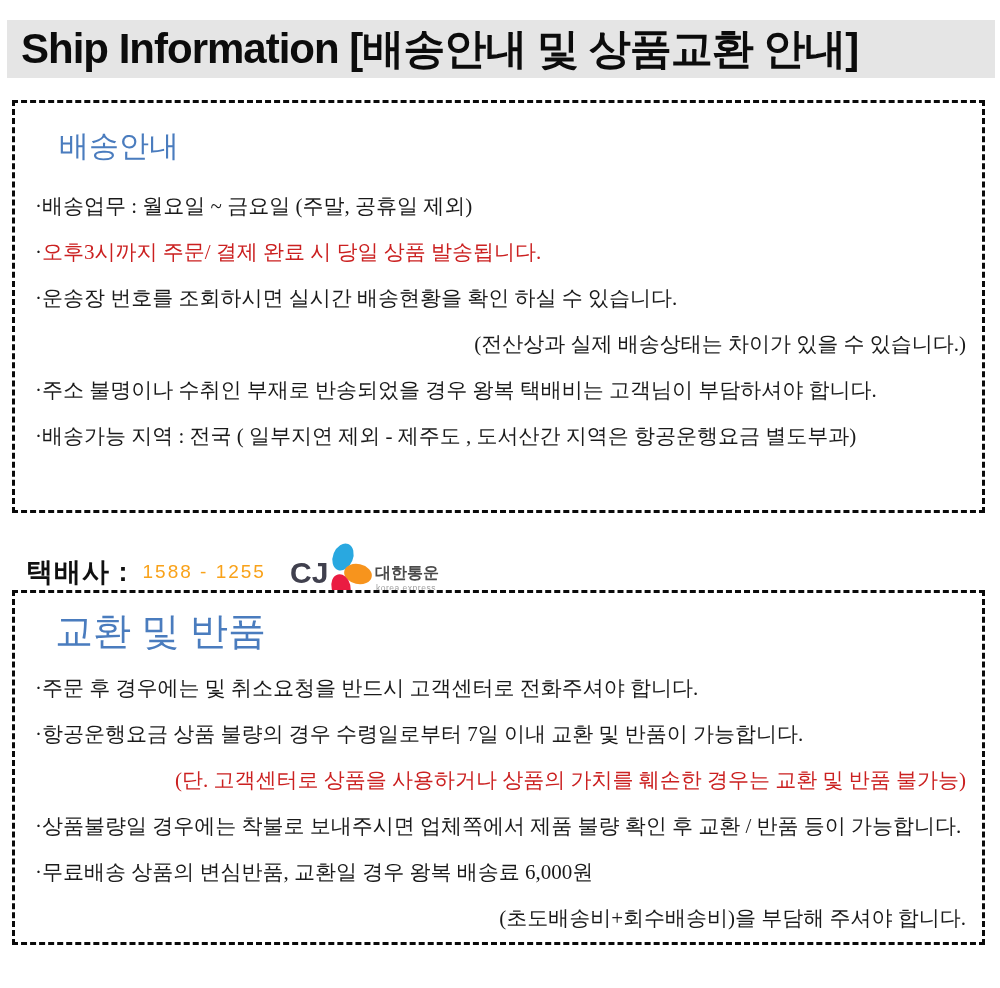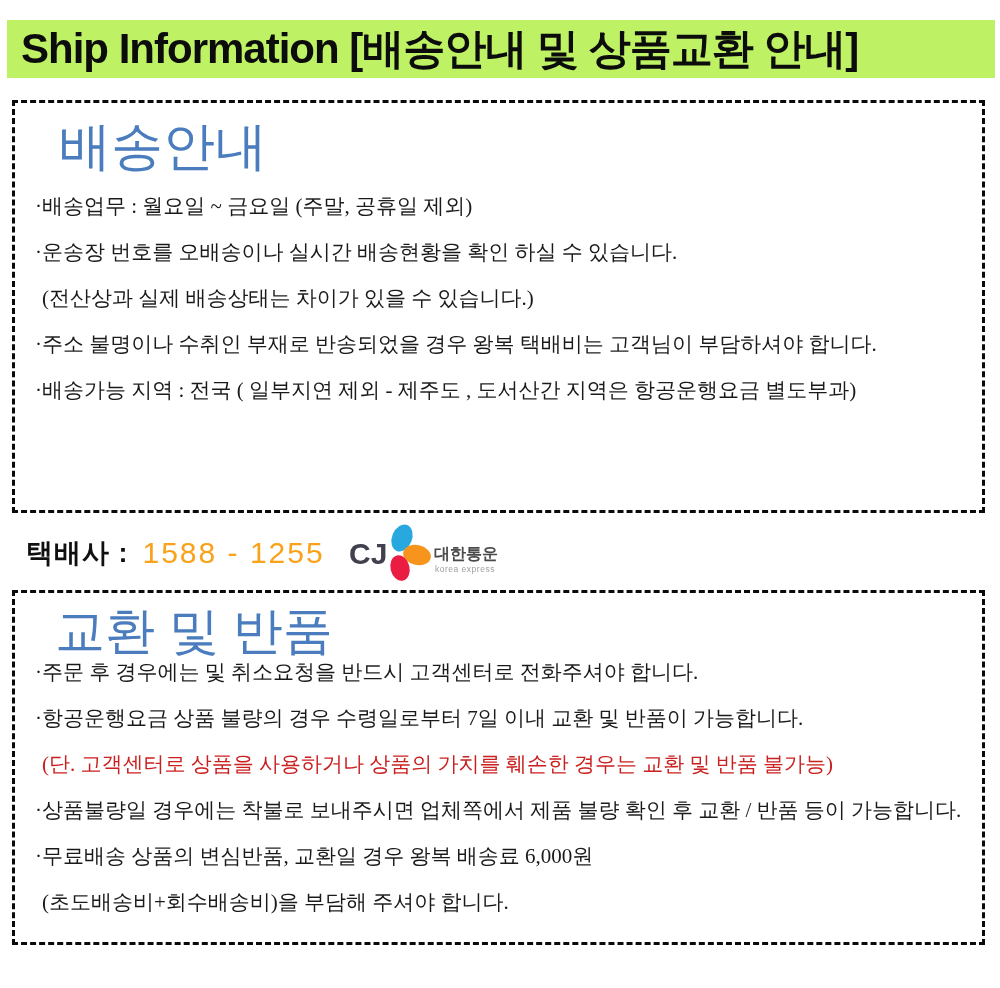"Ship Information [배송안내 및 상품교환" .banner { background: #bef264 -> #e5e5e5 }
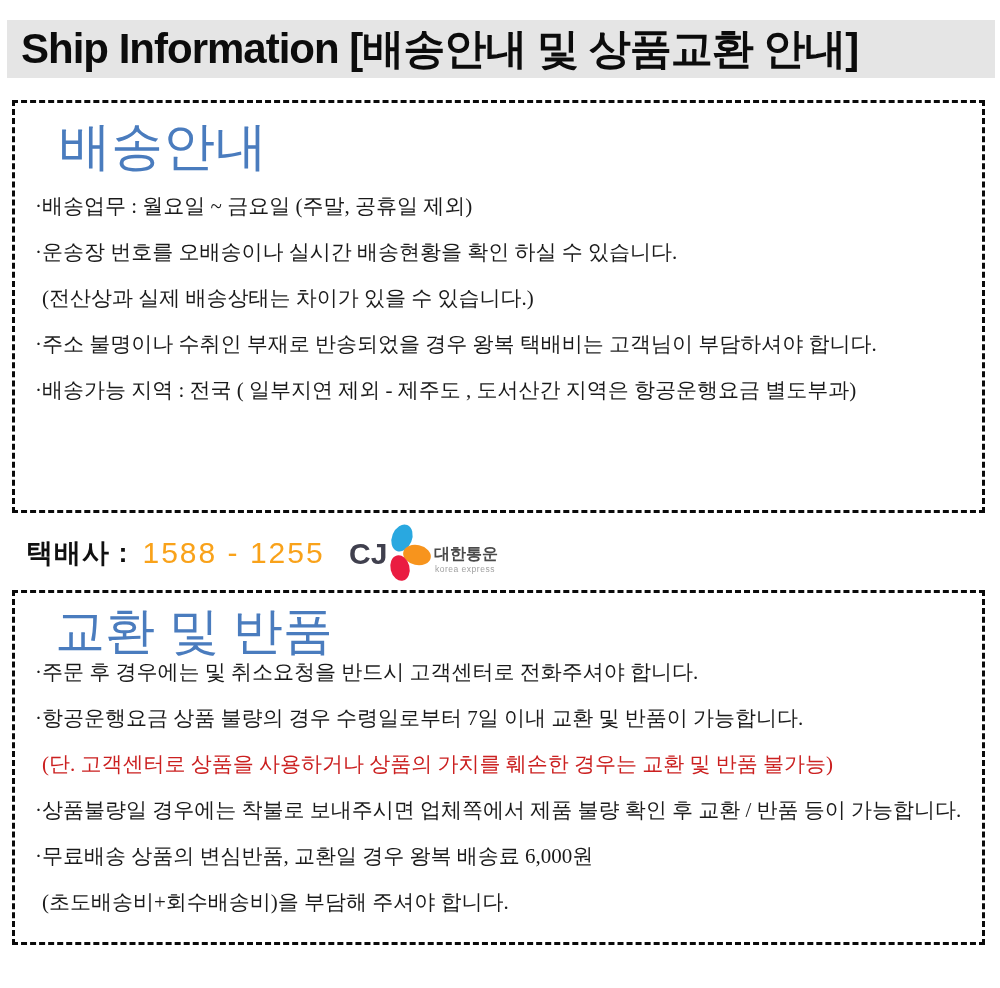"배송안내" #shipping-box .box-heading { font-size: 52px -> 30px }
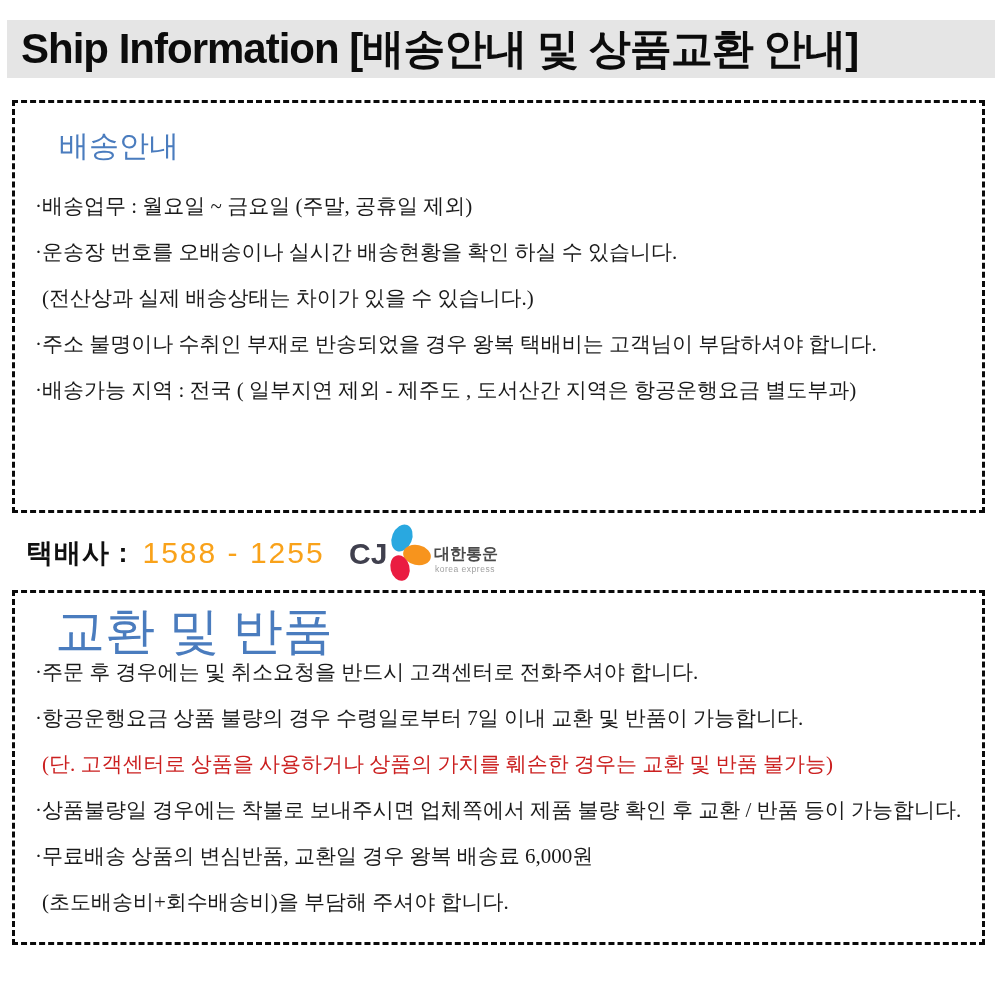"·오후3시까지 주문/ 결제 완료 시" div.line { html: none -> <div><span>·</span><span>오후3시까지 주문/ 결제 완료 시 당일 상품 발송됩니다.</span></div> }
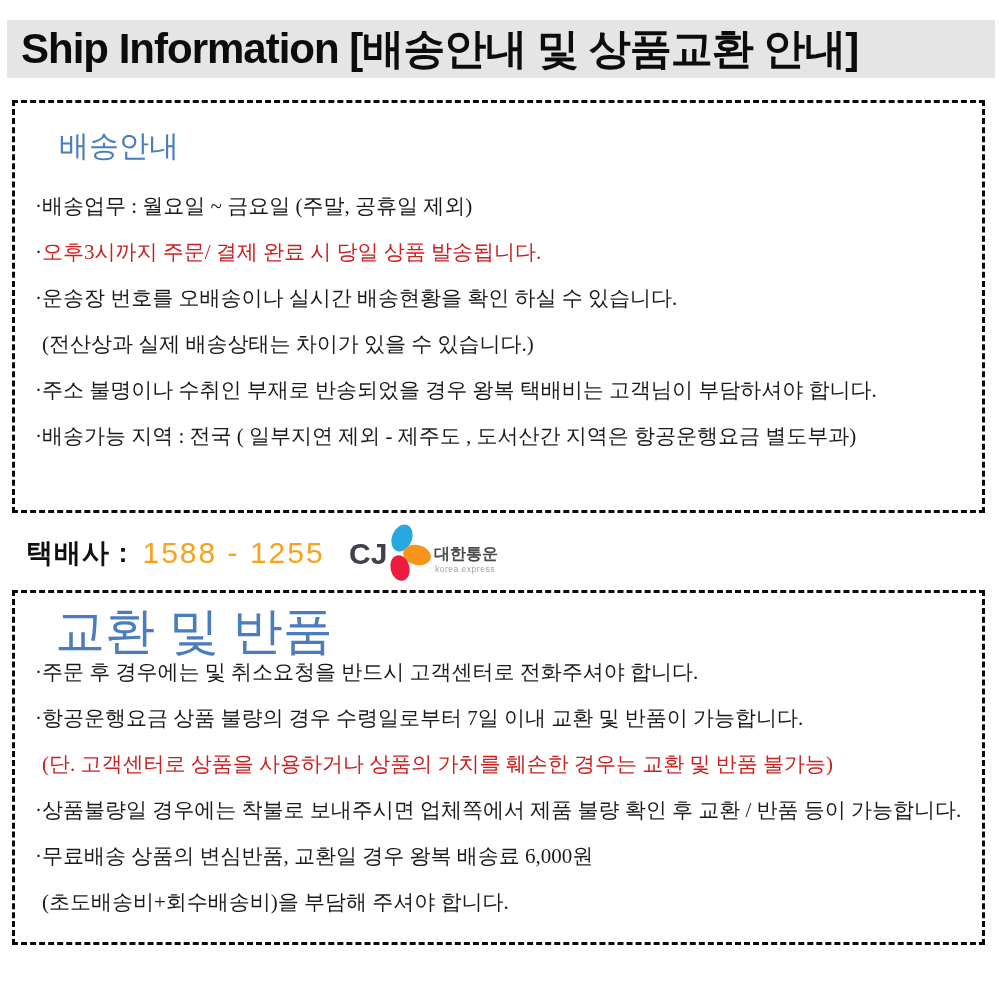"운송장 번호를 오배송이나 실시간 배송현황을" span.t { text: 오배송이나 -> 조회하시면 }
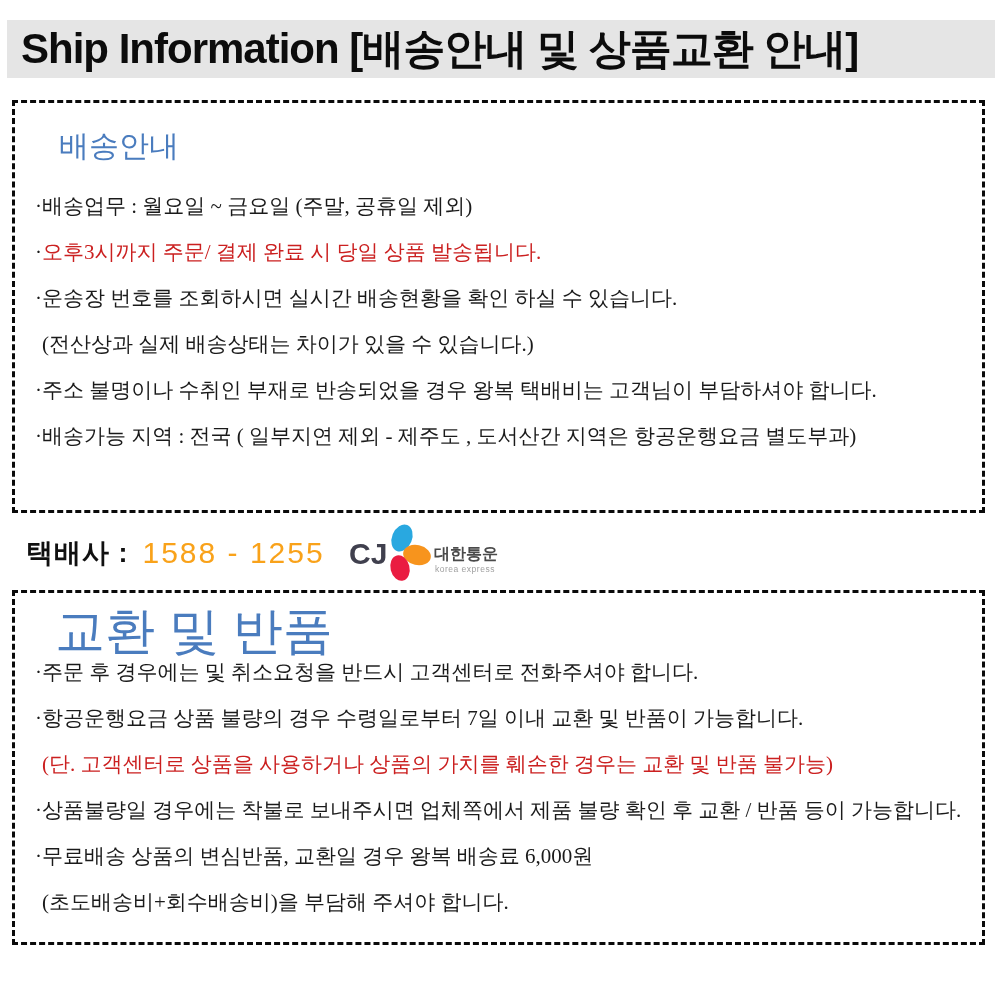"(전산상과 실제 배송상태는 차이가 있을" .line.indent { text-align: none -> right }
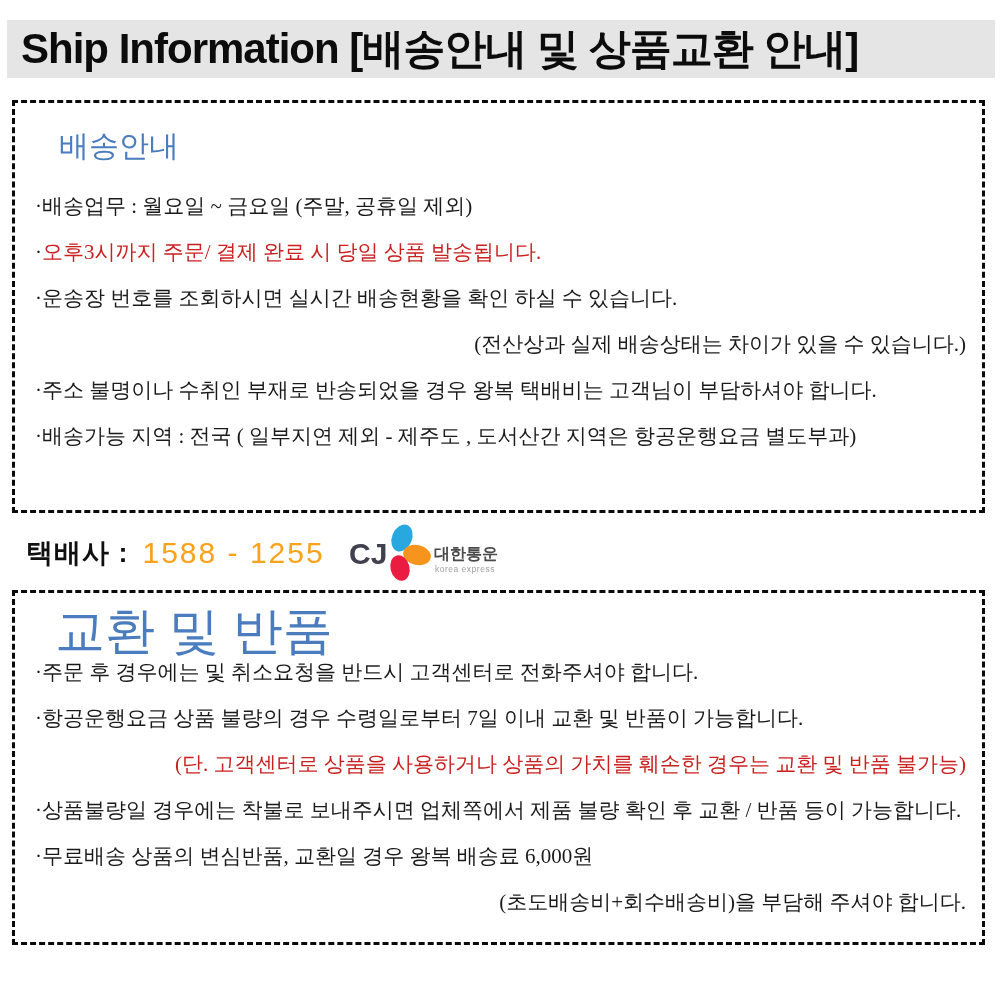"택배사 :" .courier-row { top: 520px -> 539px }
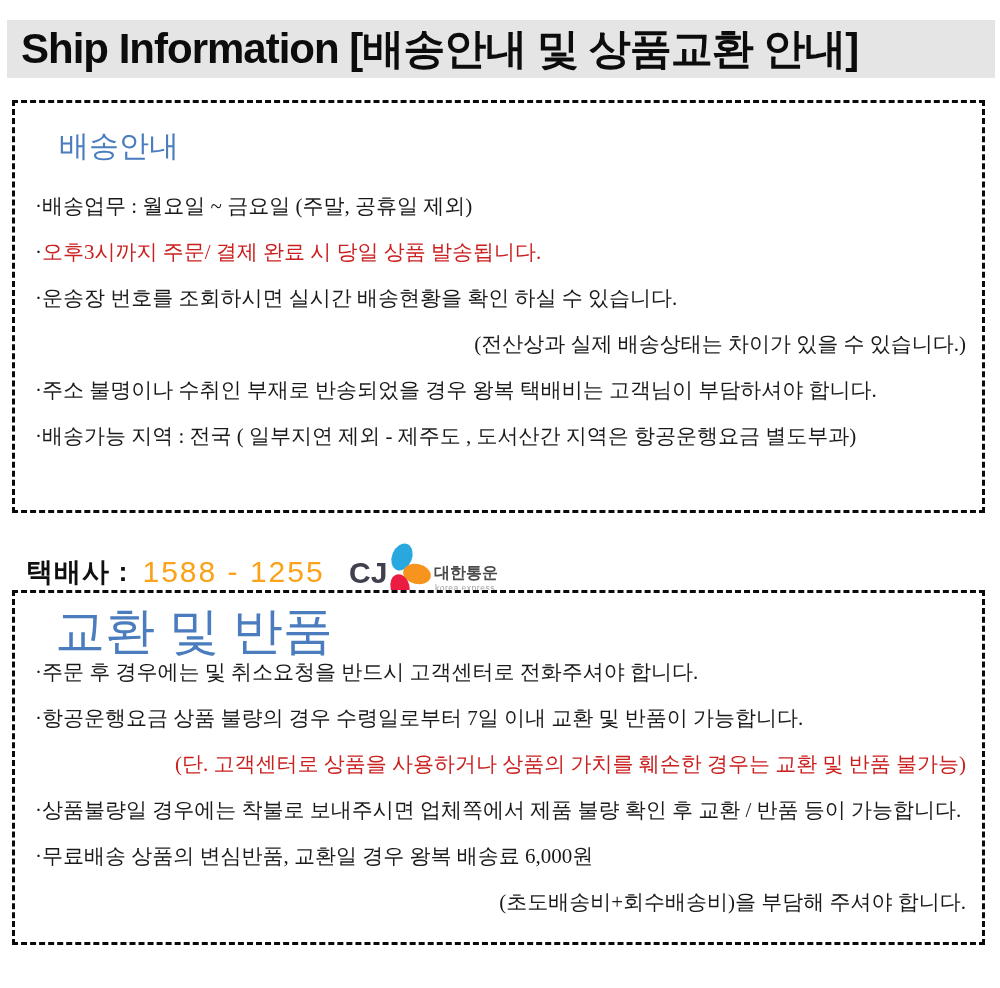"1588 - 1255" .courier-phone { font-size: 30px -> 19px }
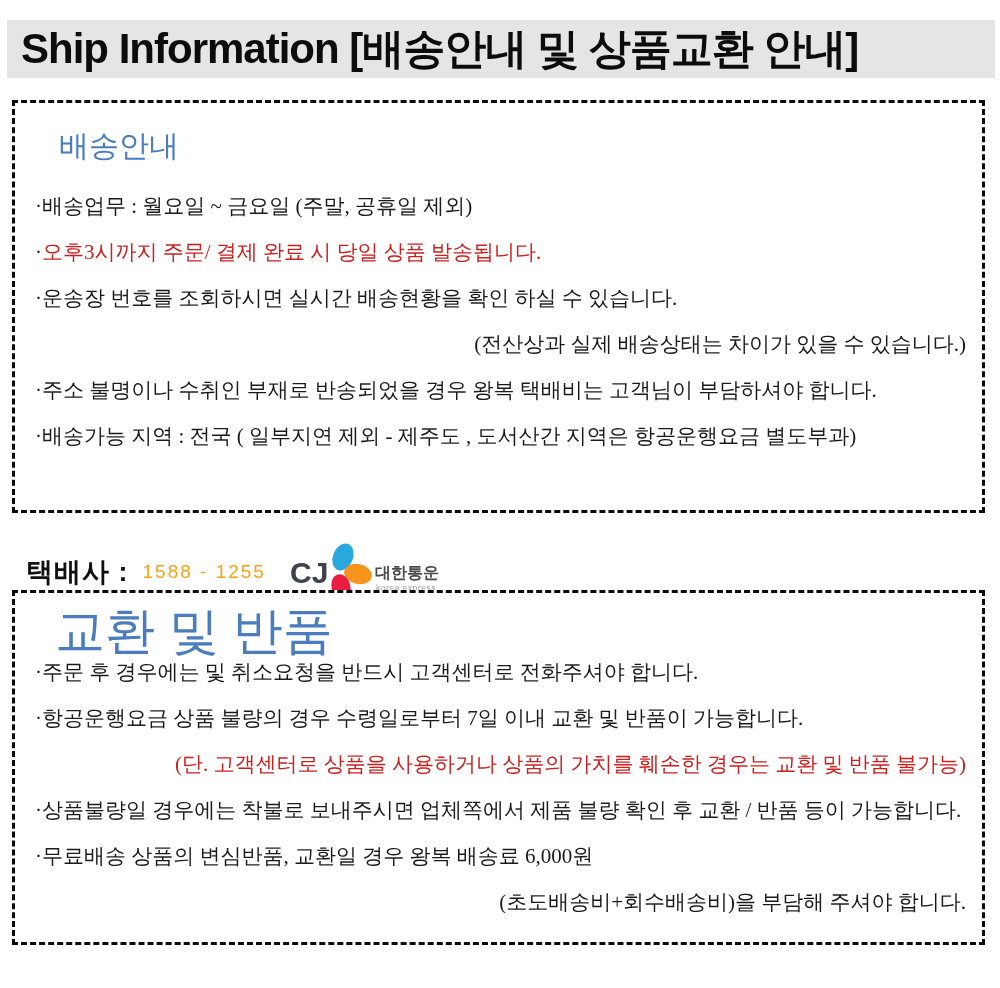"교환 및 반품" #exchange-box .box-heading { font-size: 50px -> 38px; margin-bottom: 6px -> 22px }
